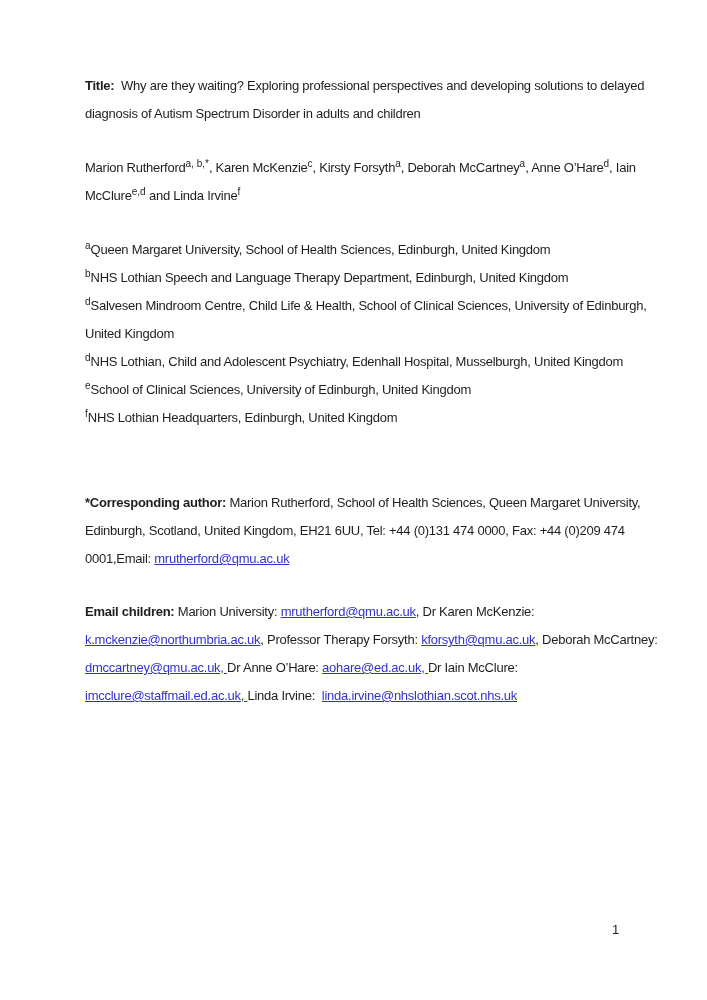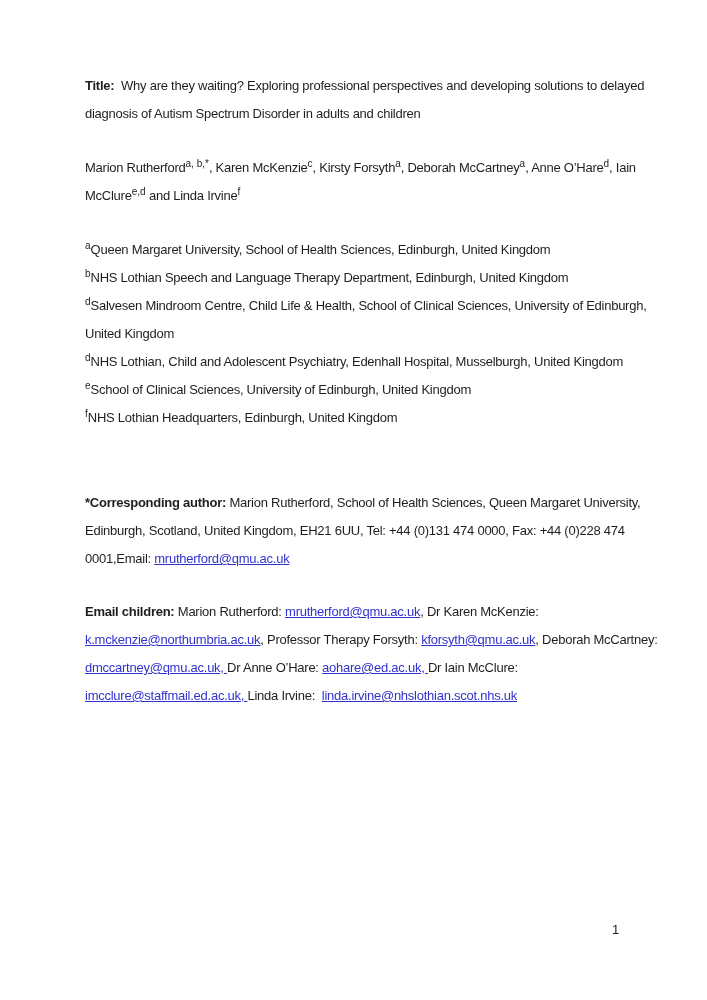"Edinburgh, Scotland, United Kingdom," span.run-normal { text: 228 474 -> 209 474 }
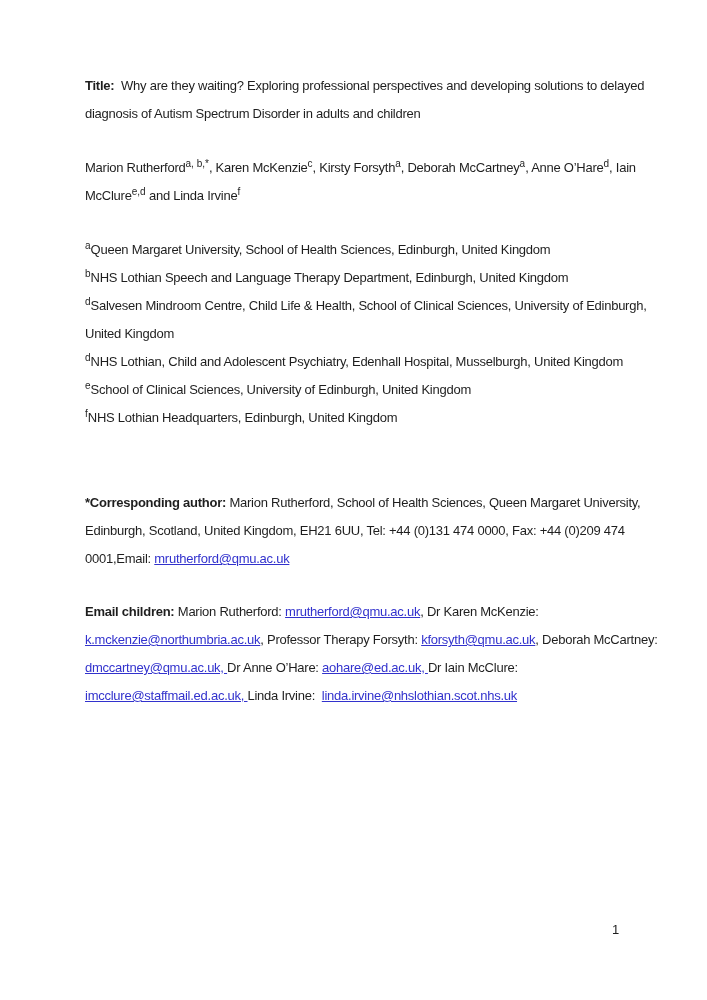"Marion Rutherford:" span.run-normal { text: Rutherford -> University }
